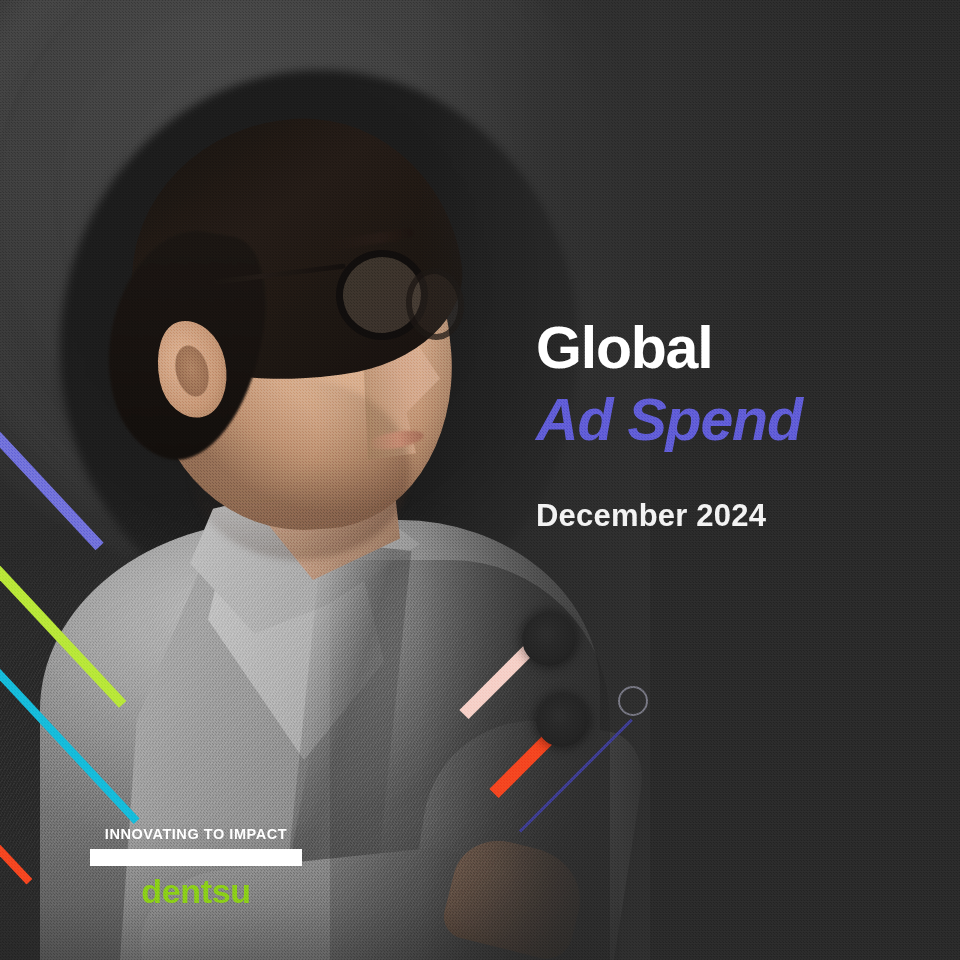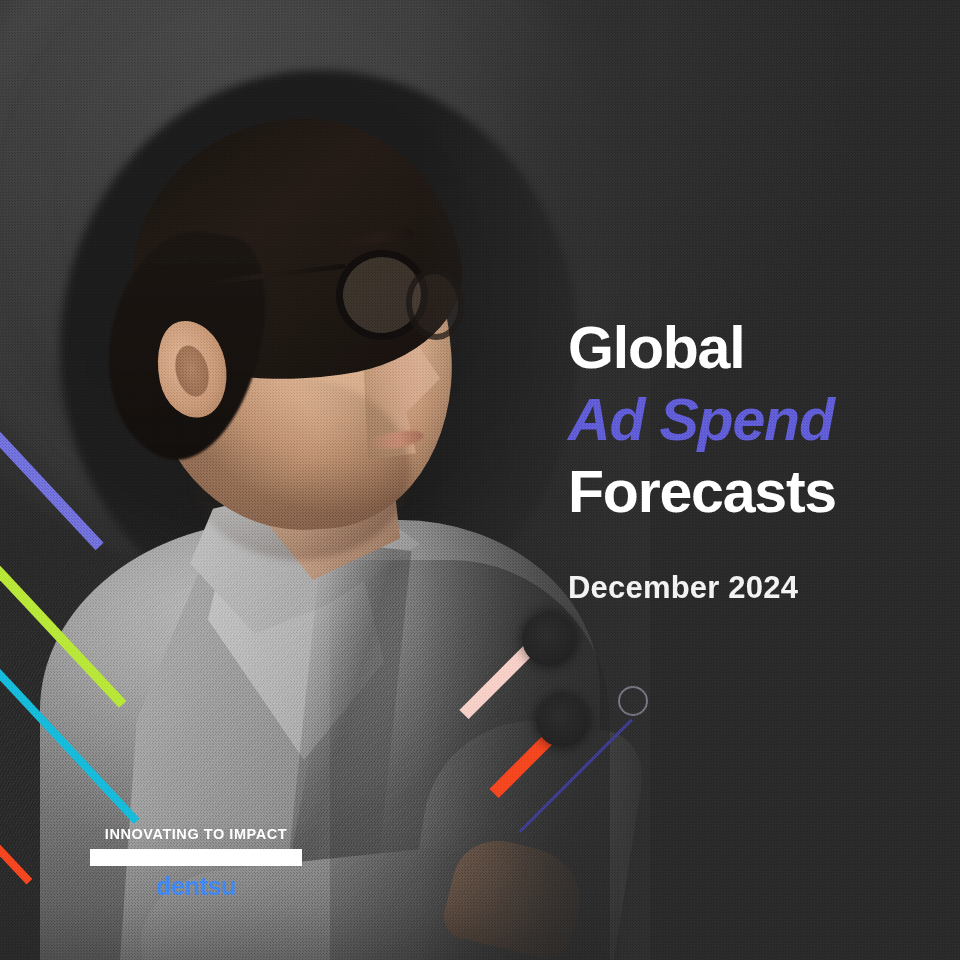"Global" .titleblock { left: 568px -> 536px }
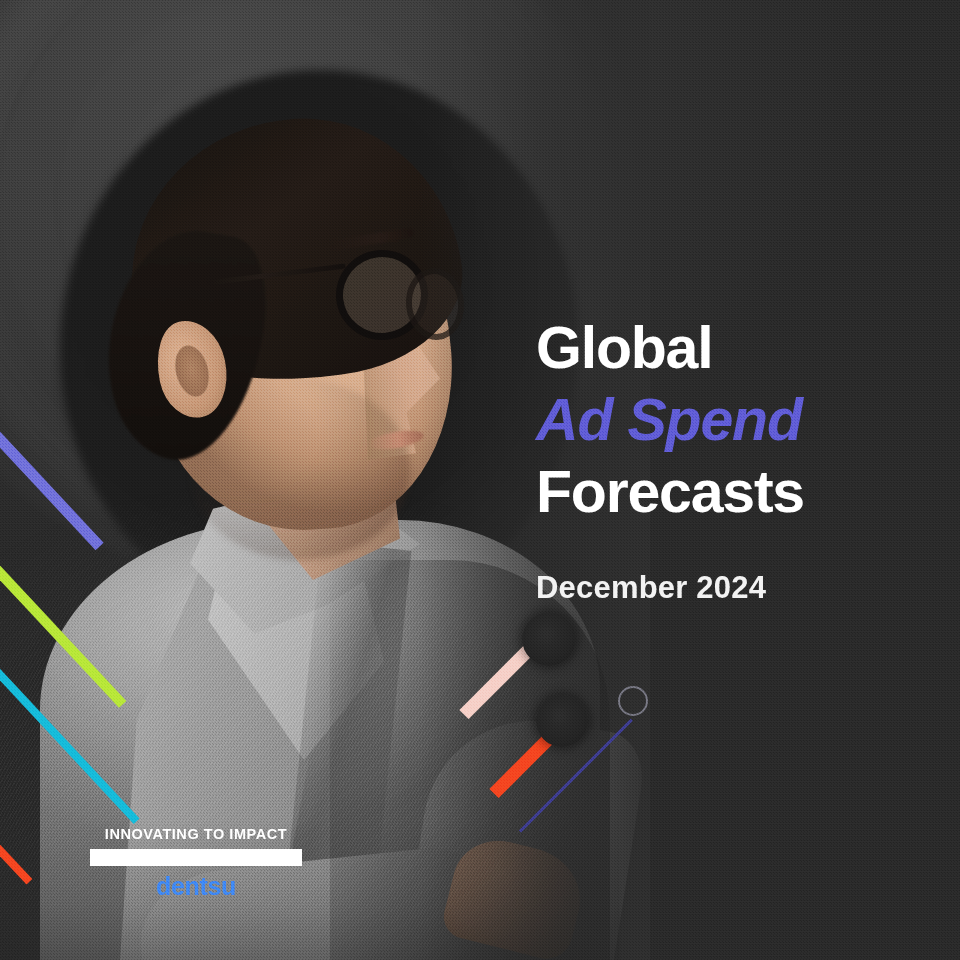"Forecasts" div.t-line { html: <div>Forecasts</div> -> none }
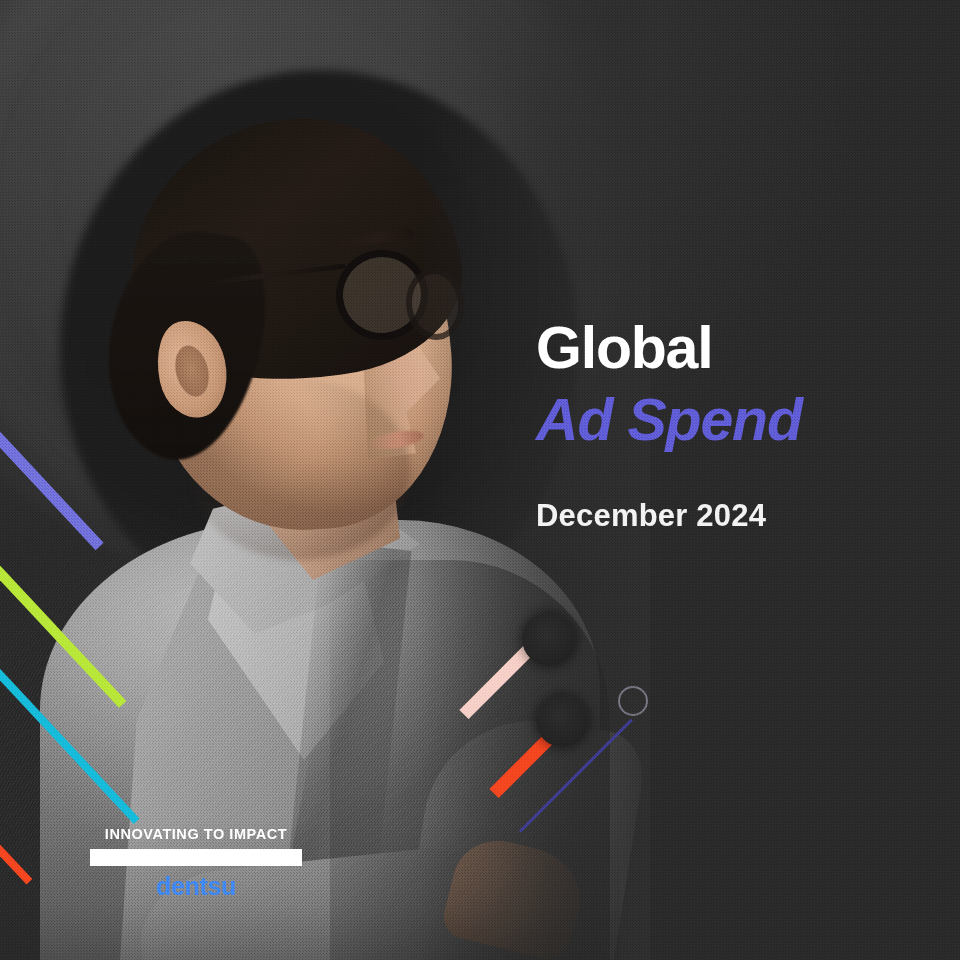"dentsu" .logo-word { color: #3b82f6 -> #84cc16; font-size: 25px -> 34px }
